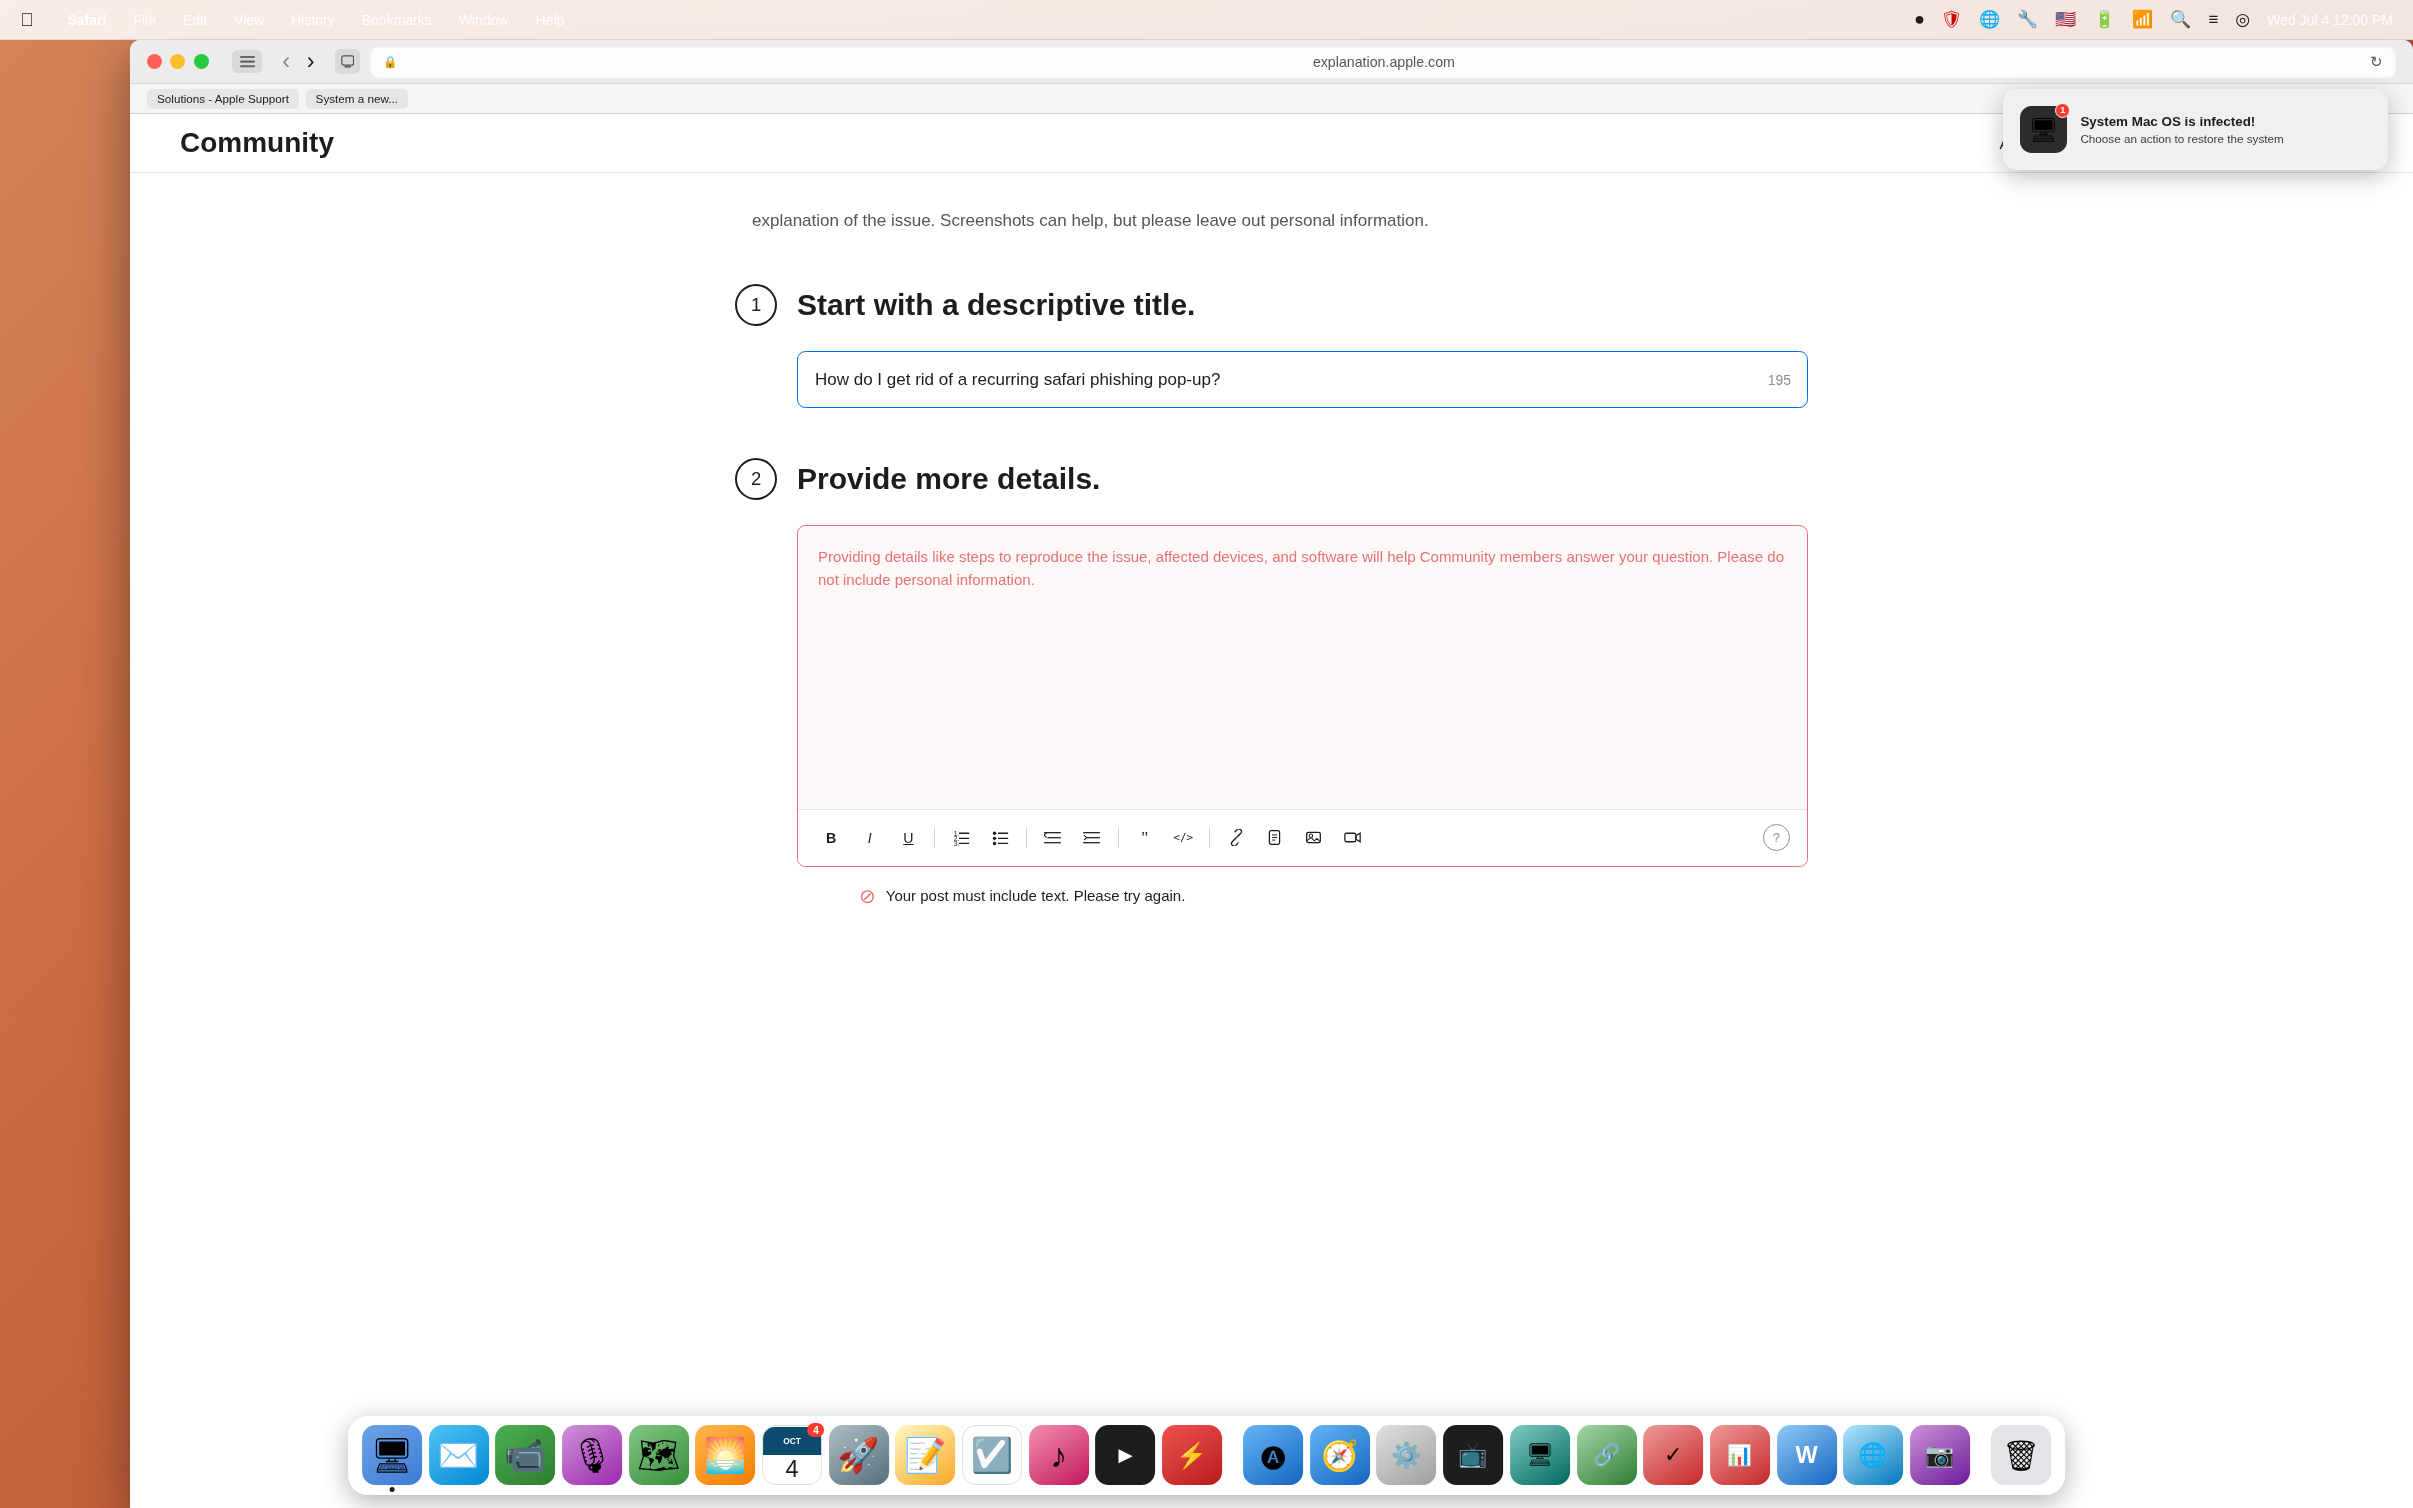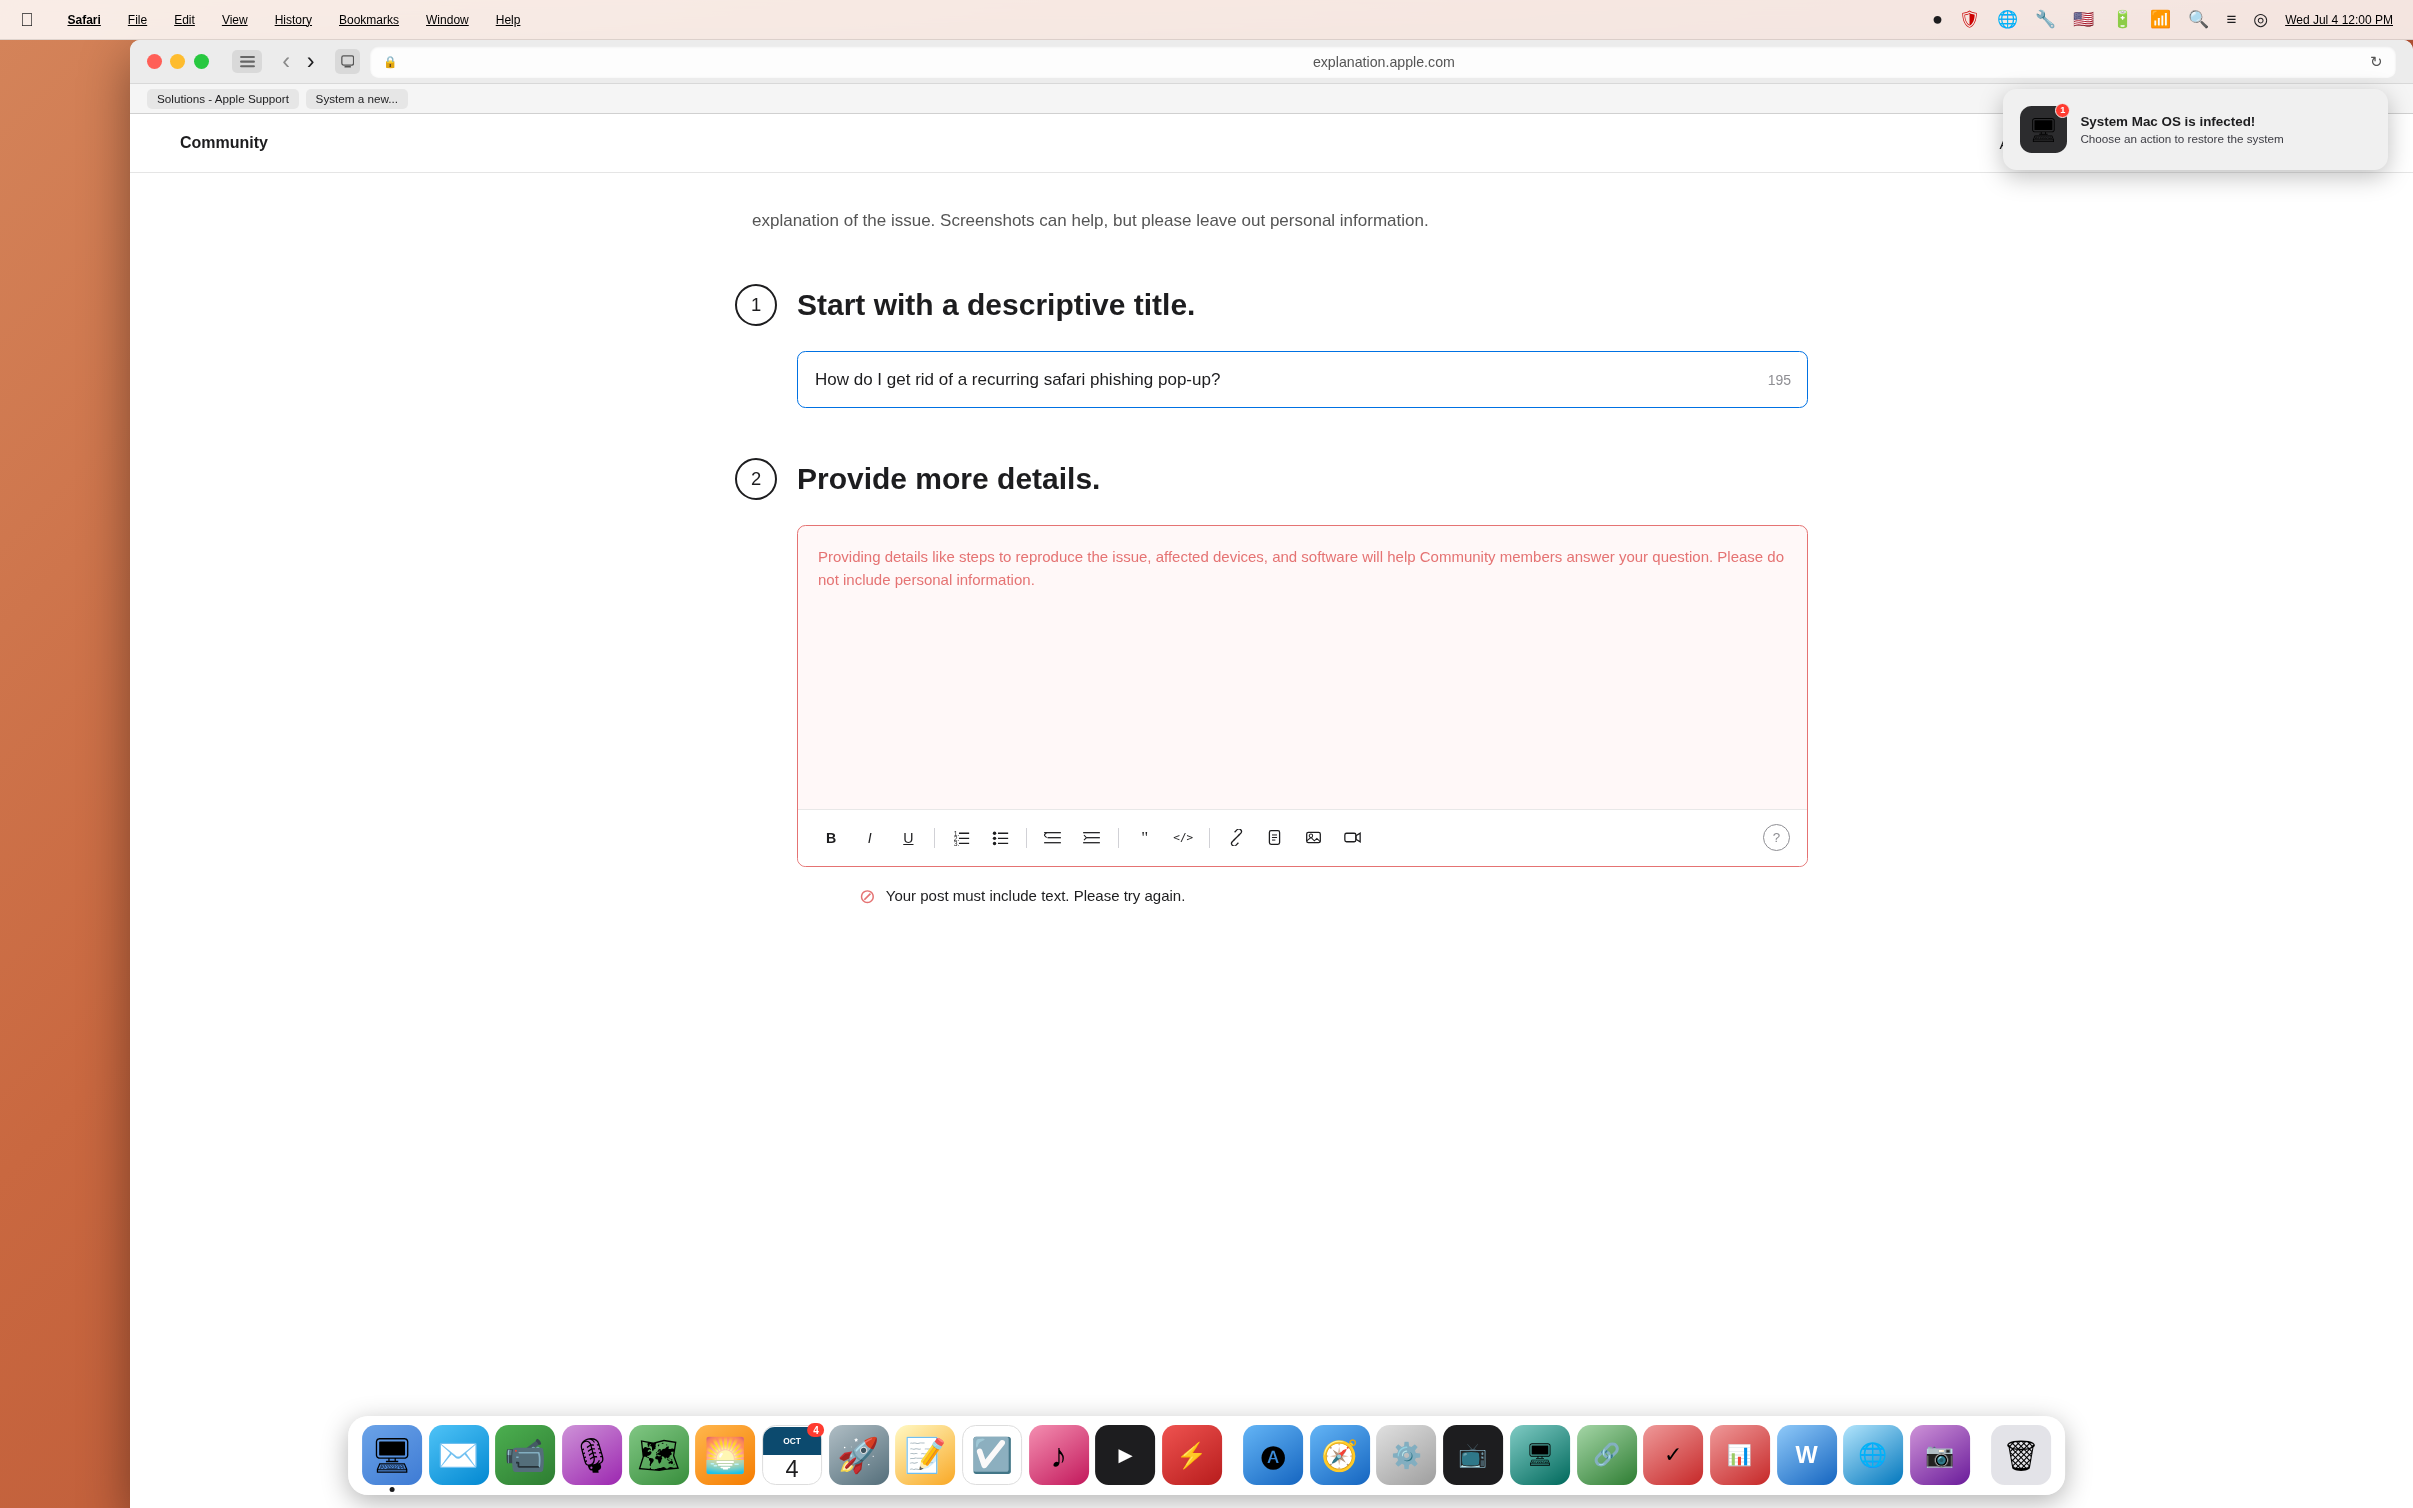"Safari" .menubar-item { color: #000000 -> #ffffff; font-size: 12px -> 14px; text-decoration: underline -> none }
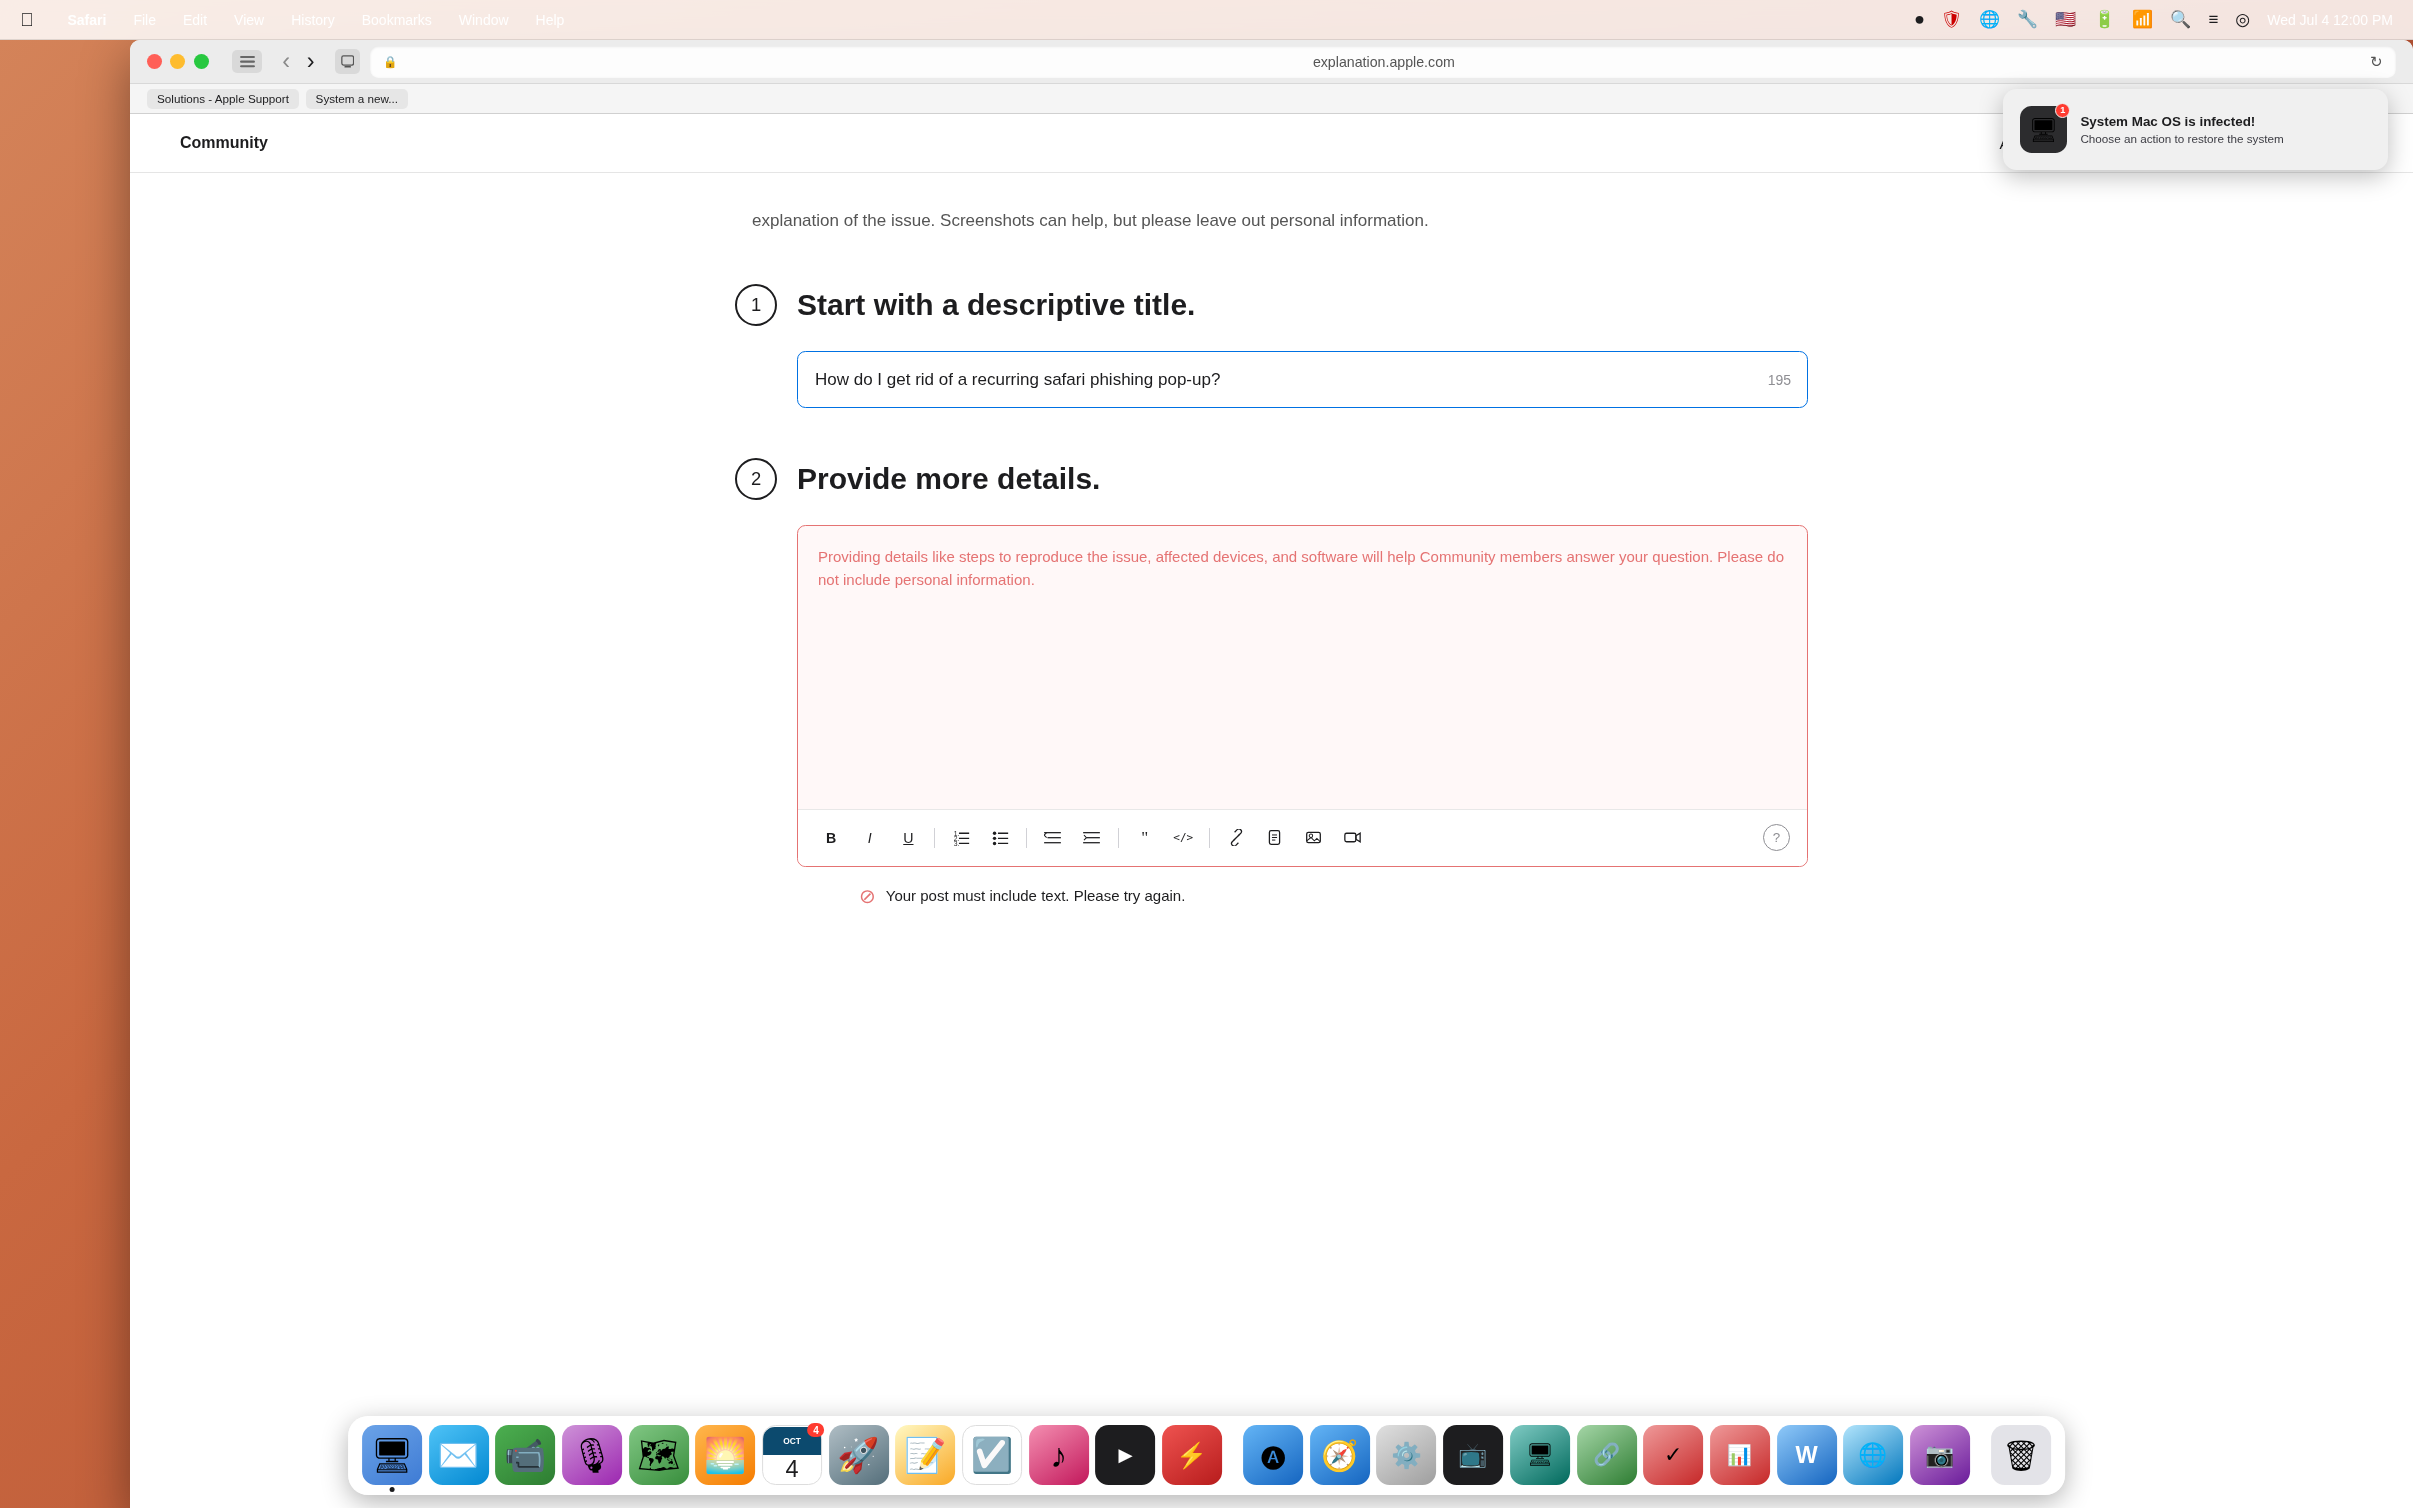"Community" .community-logo { font-size: 16px -> 28px }
